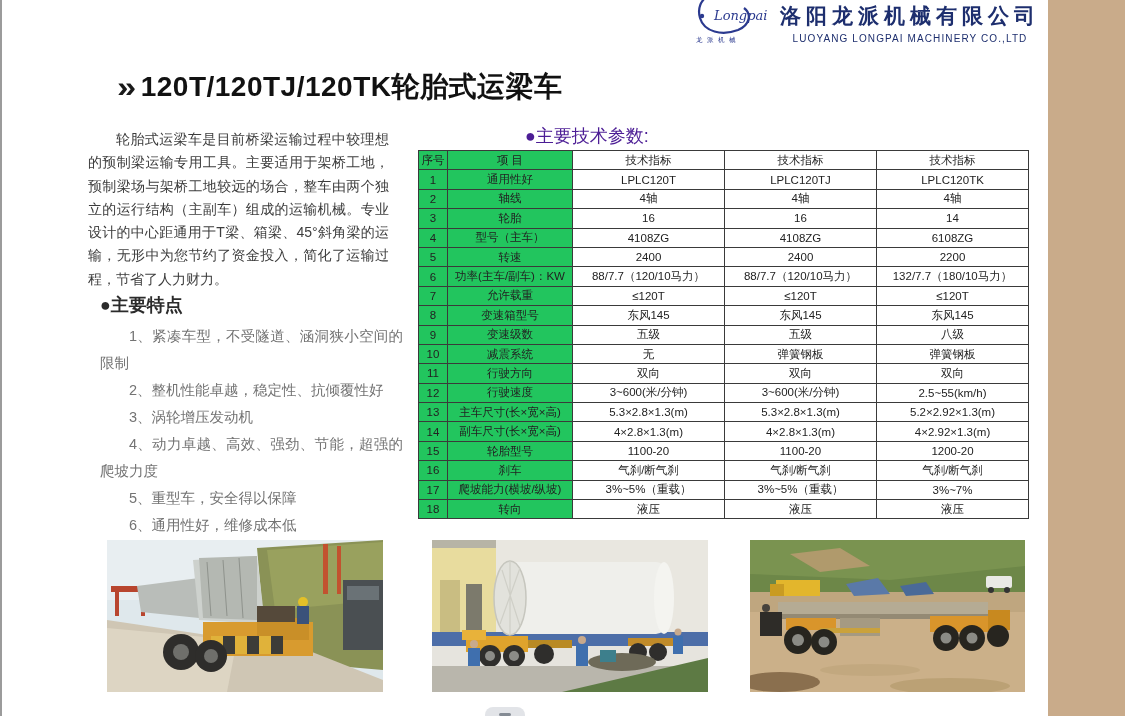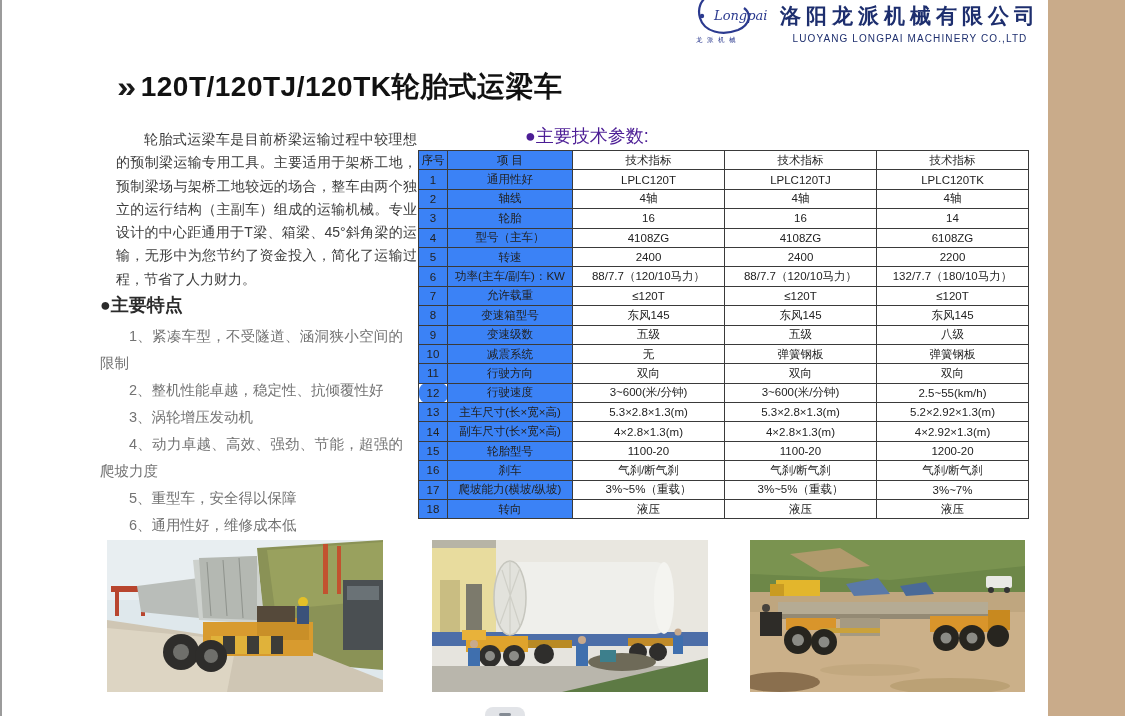"轮胎式运梁车是目前桥梁运输过程中较理想的预制梁运输专用工具。主要适用于架桥工地，" .intro { left: 116px -> 88px }
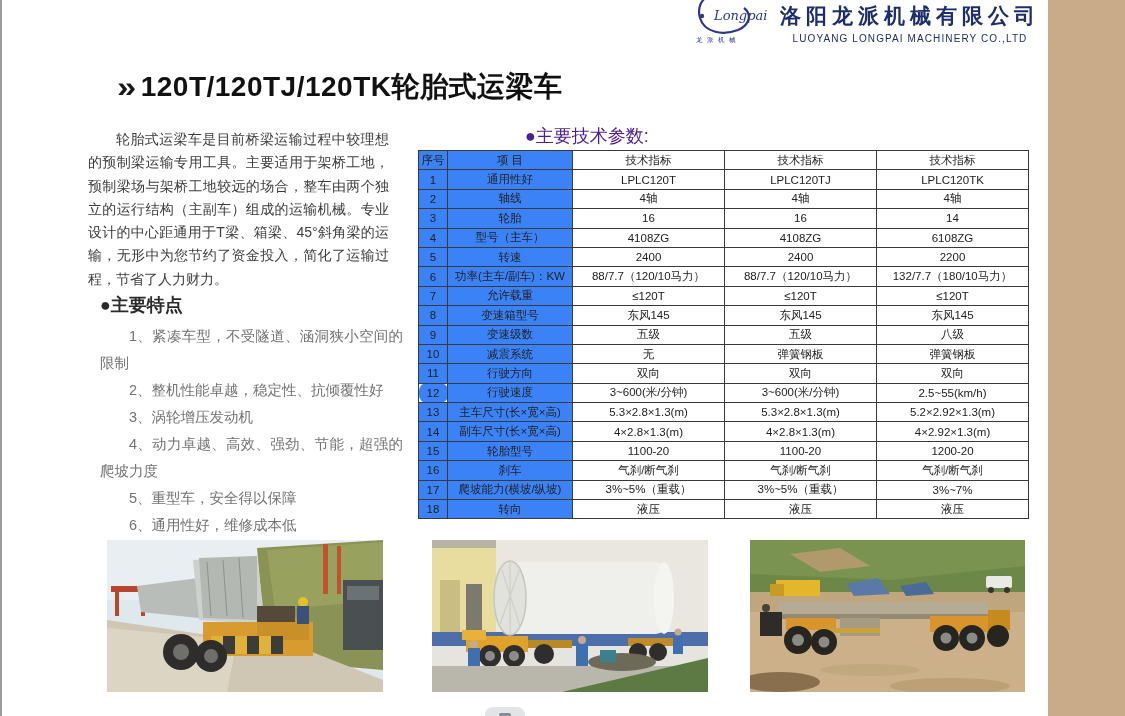"序号" table.specs td.gray { background: #3b82f6 -> #22c55e }
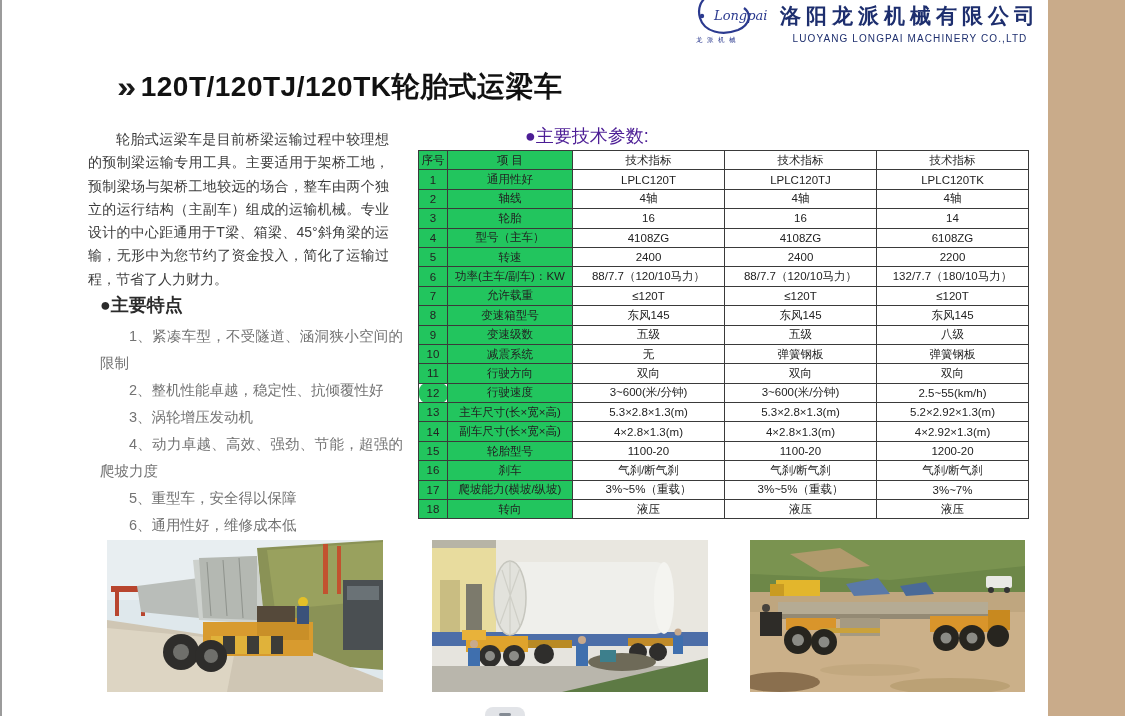"12" td.gray { border-radius: 8px -> none }
